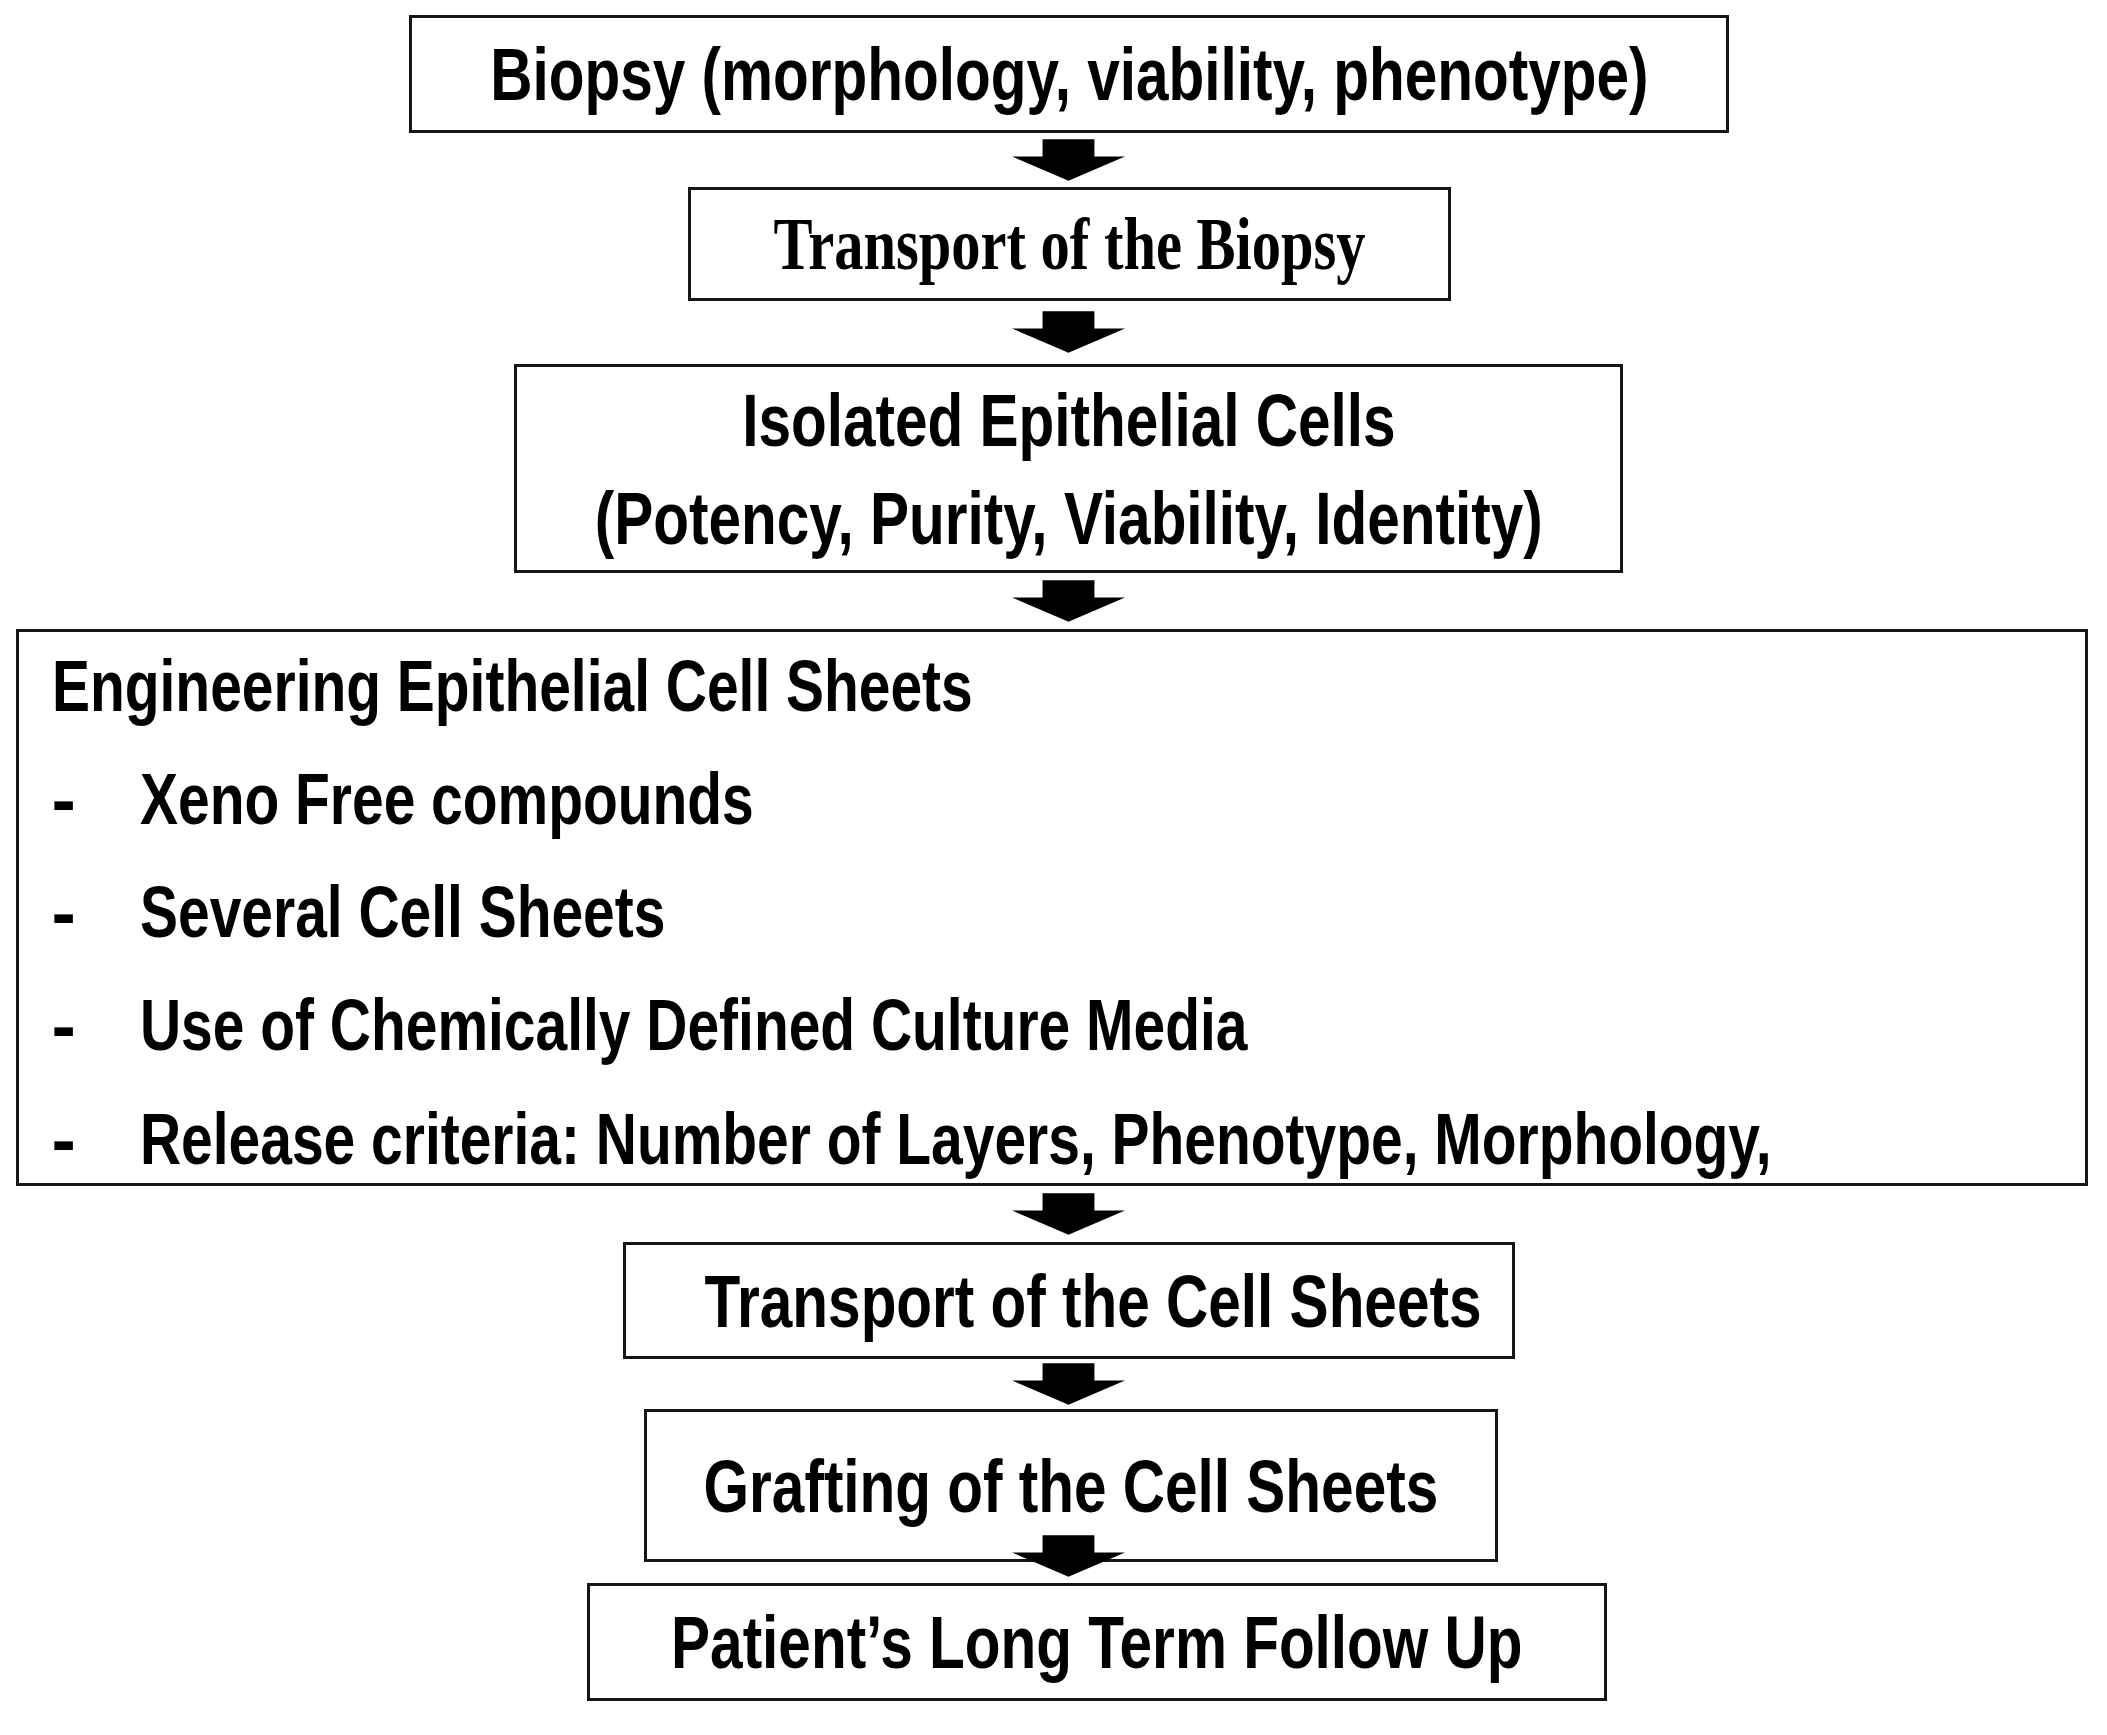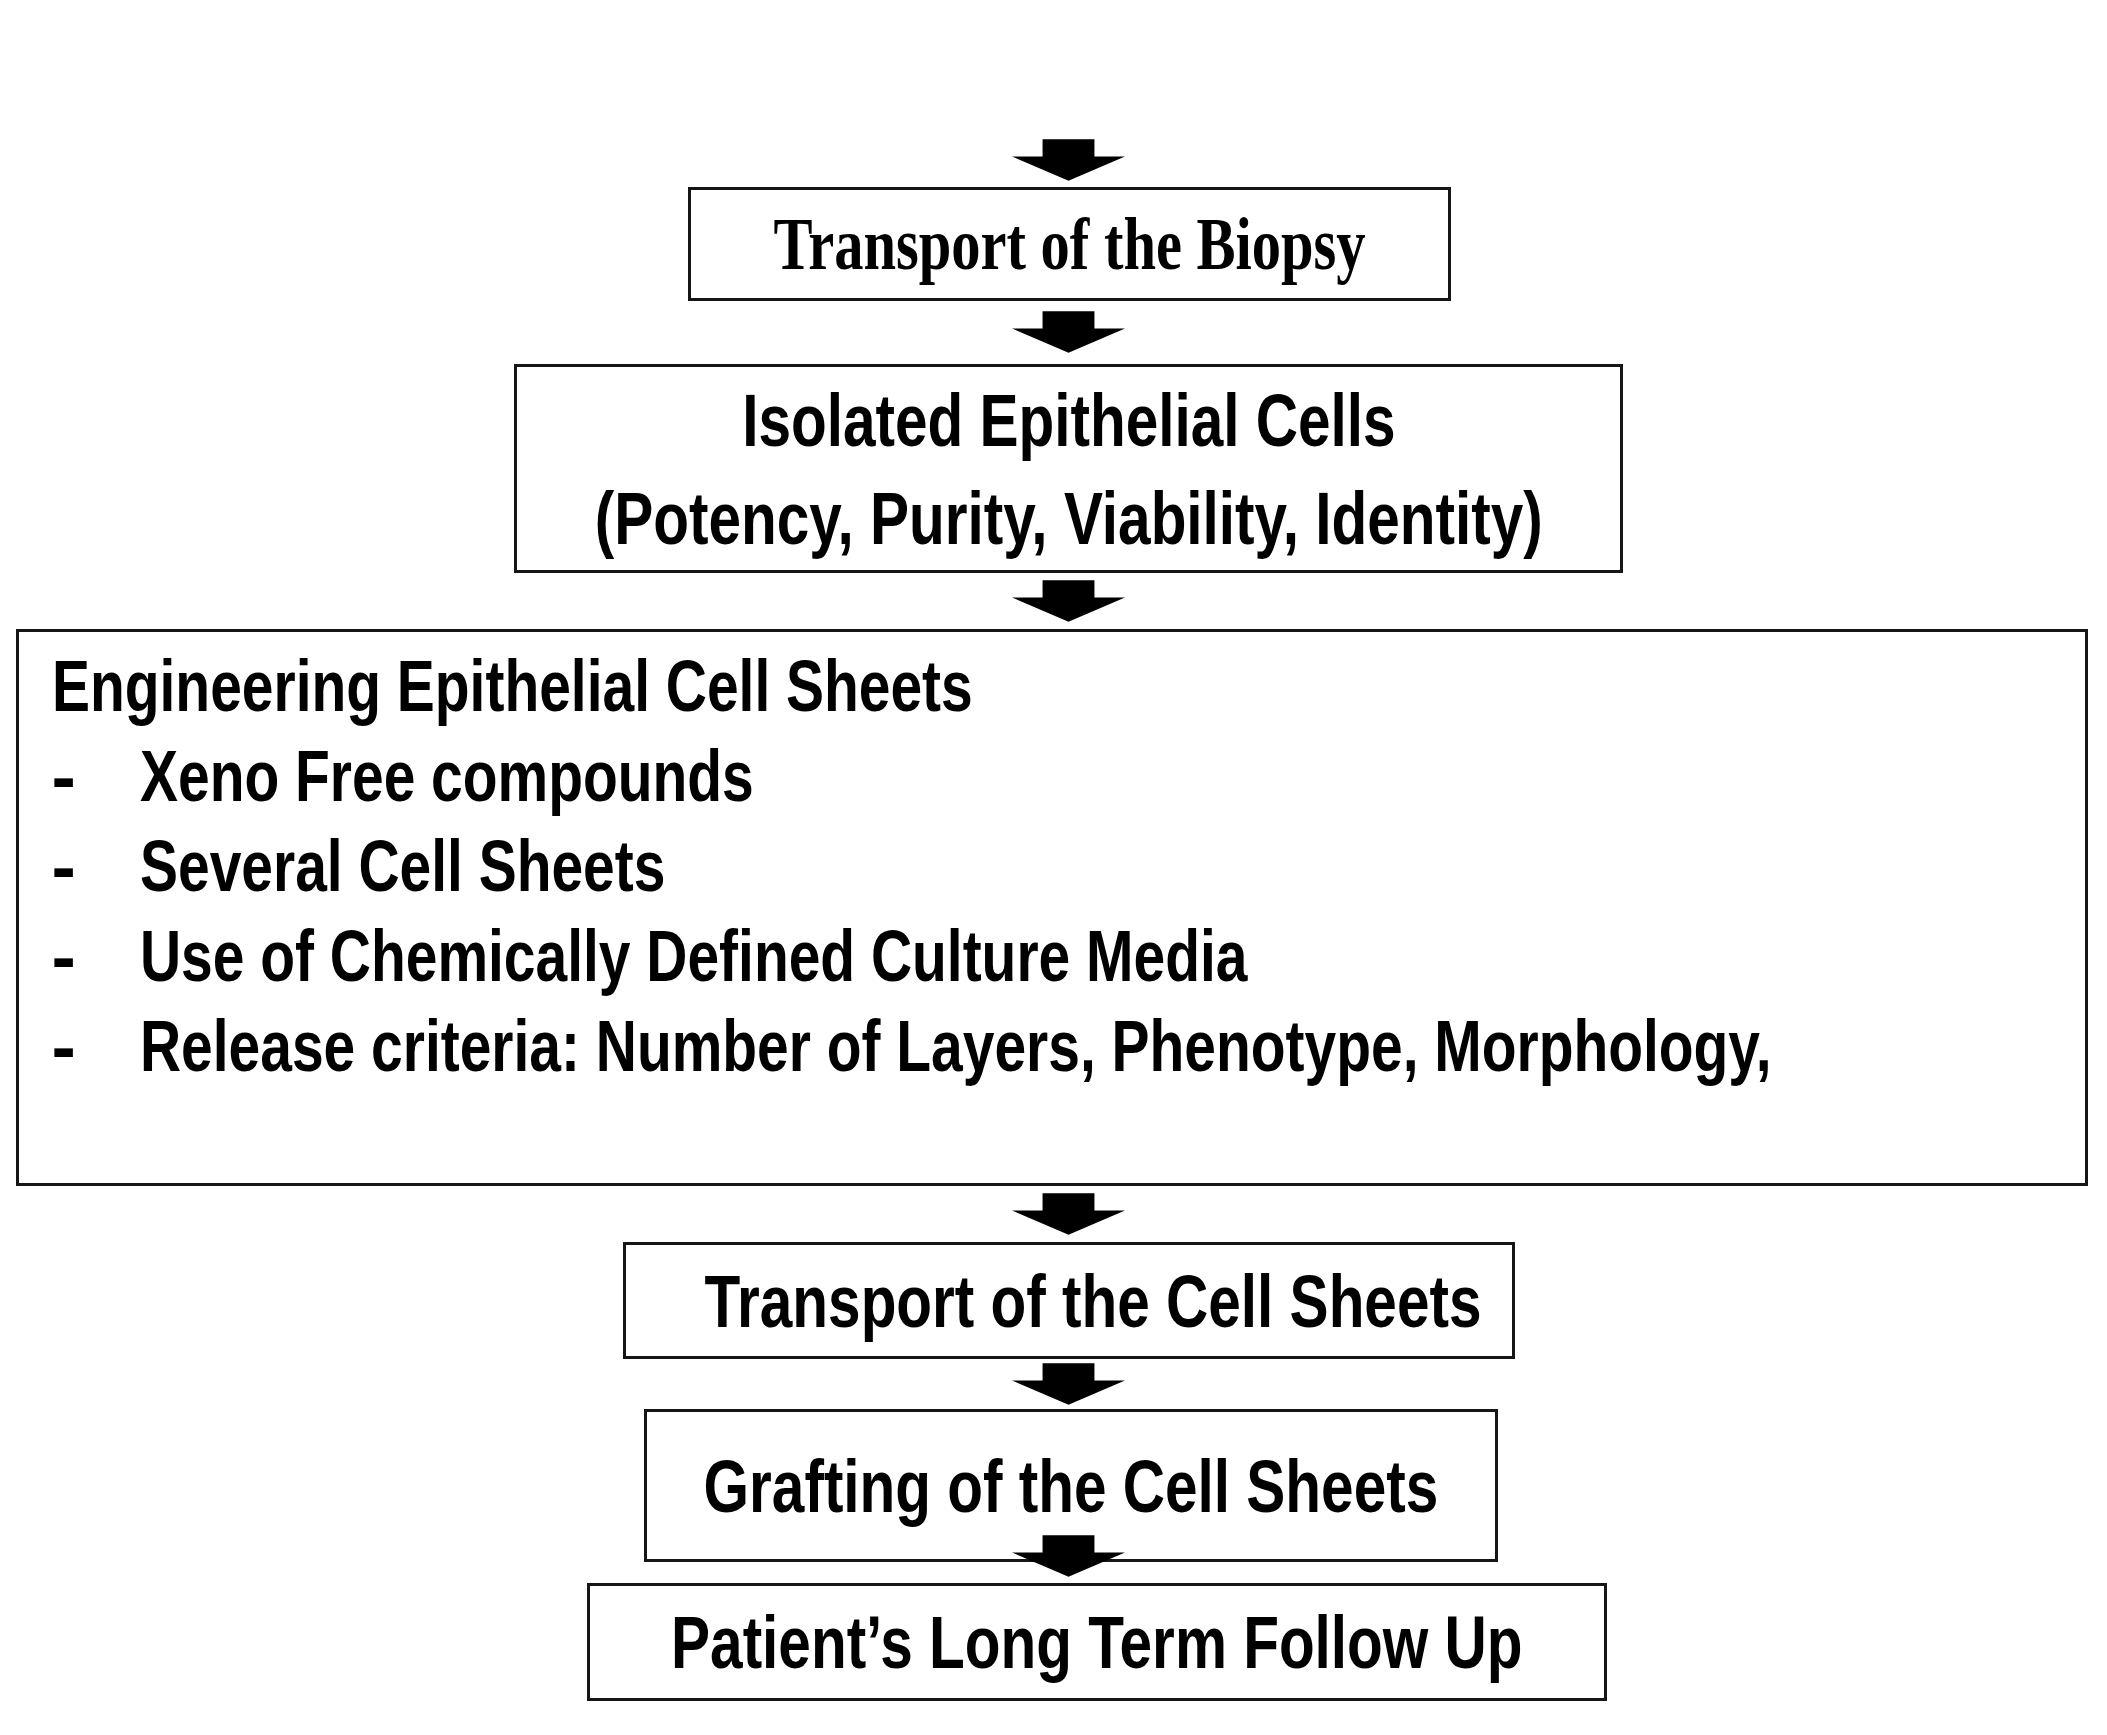"Biopsy (morphology, viability," div.box { html: none -> <div> <div>Biopsy (morphology, viability, phenotype)</div> </div> }
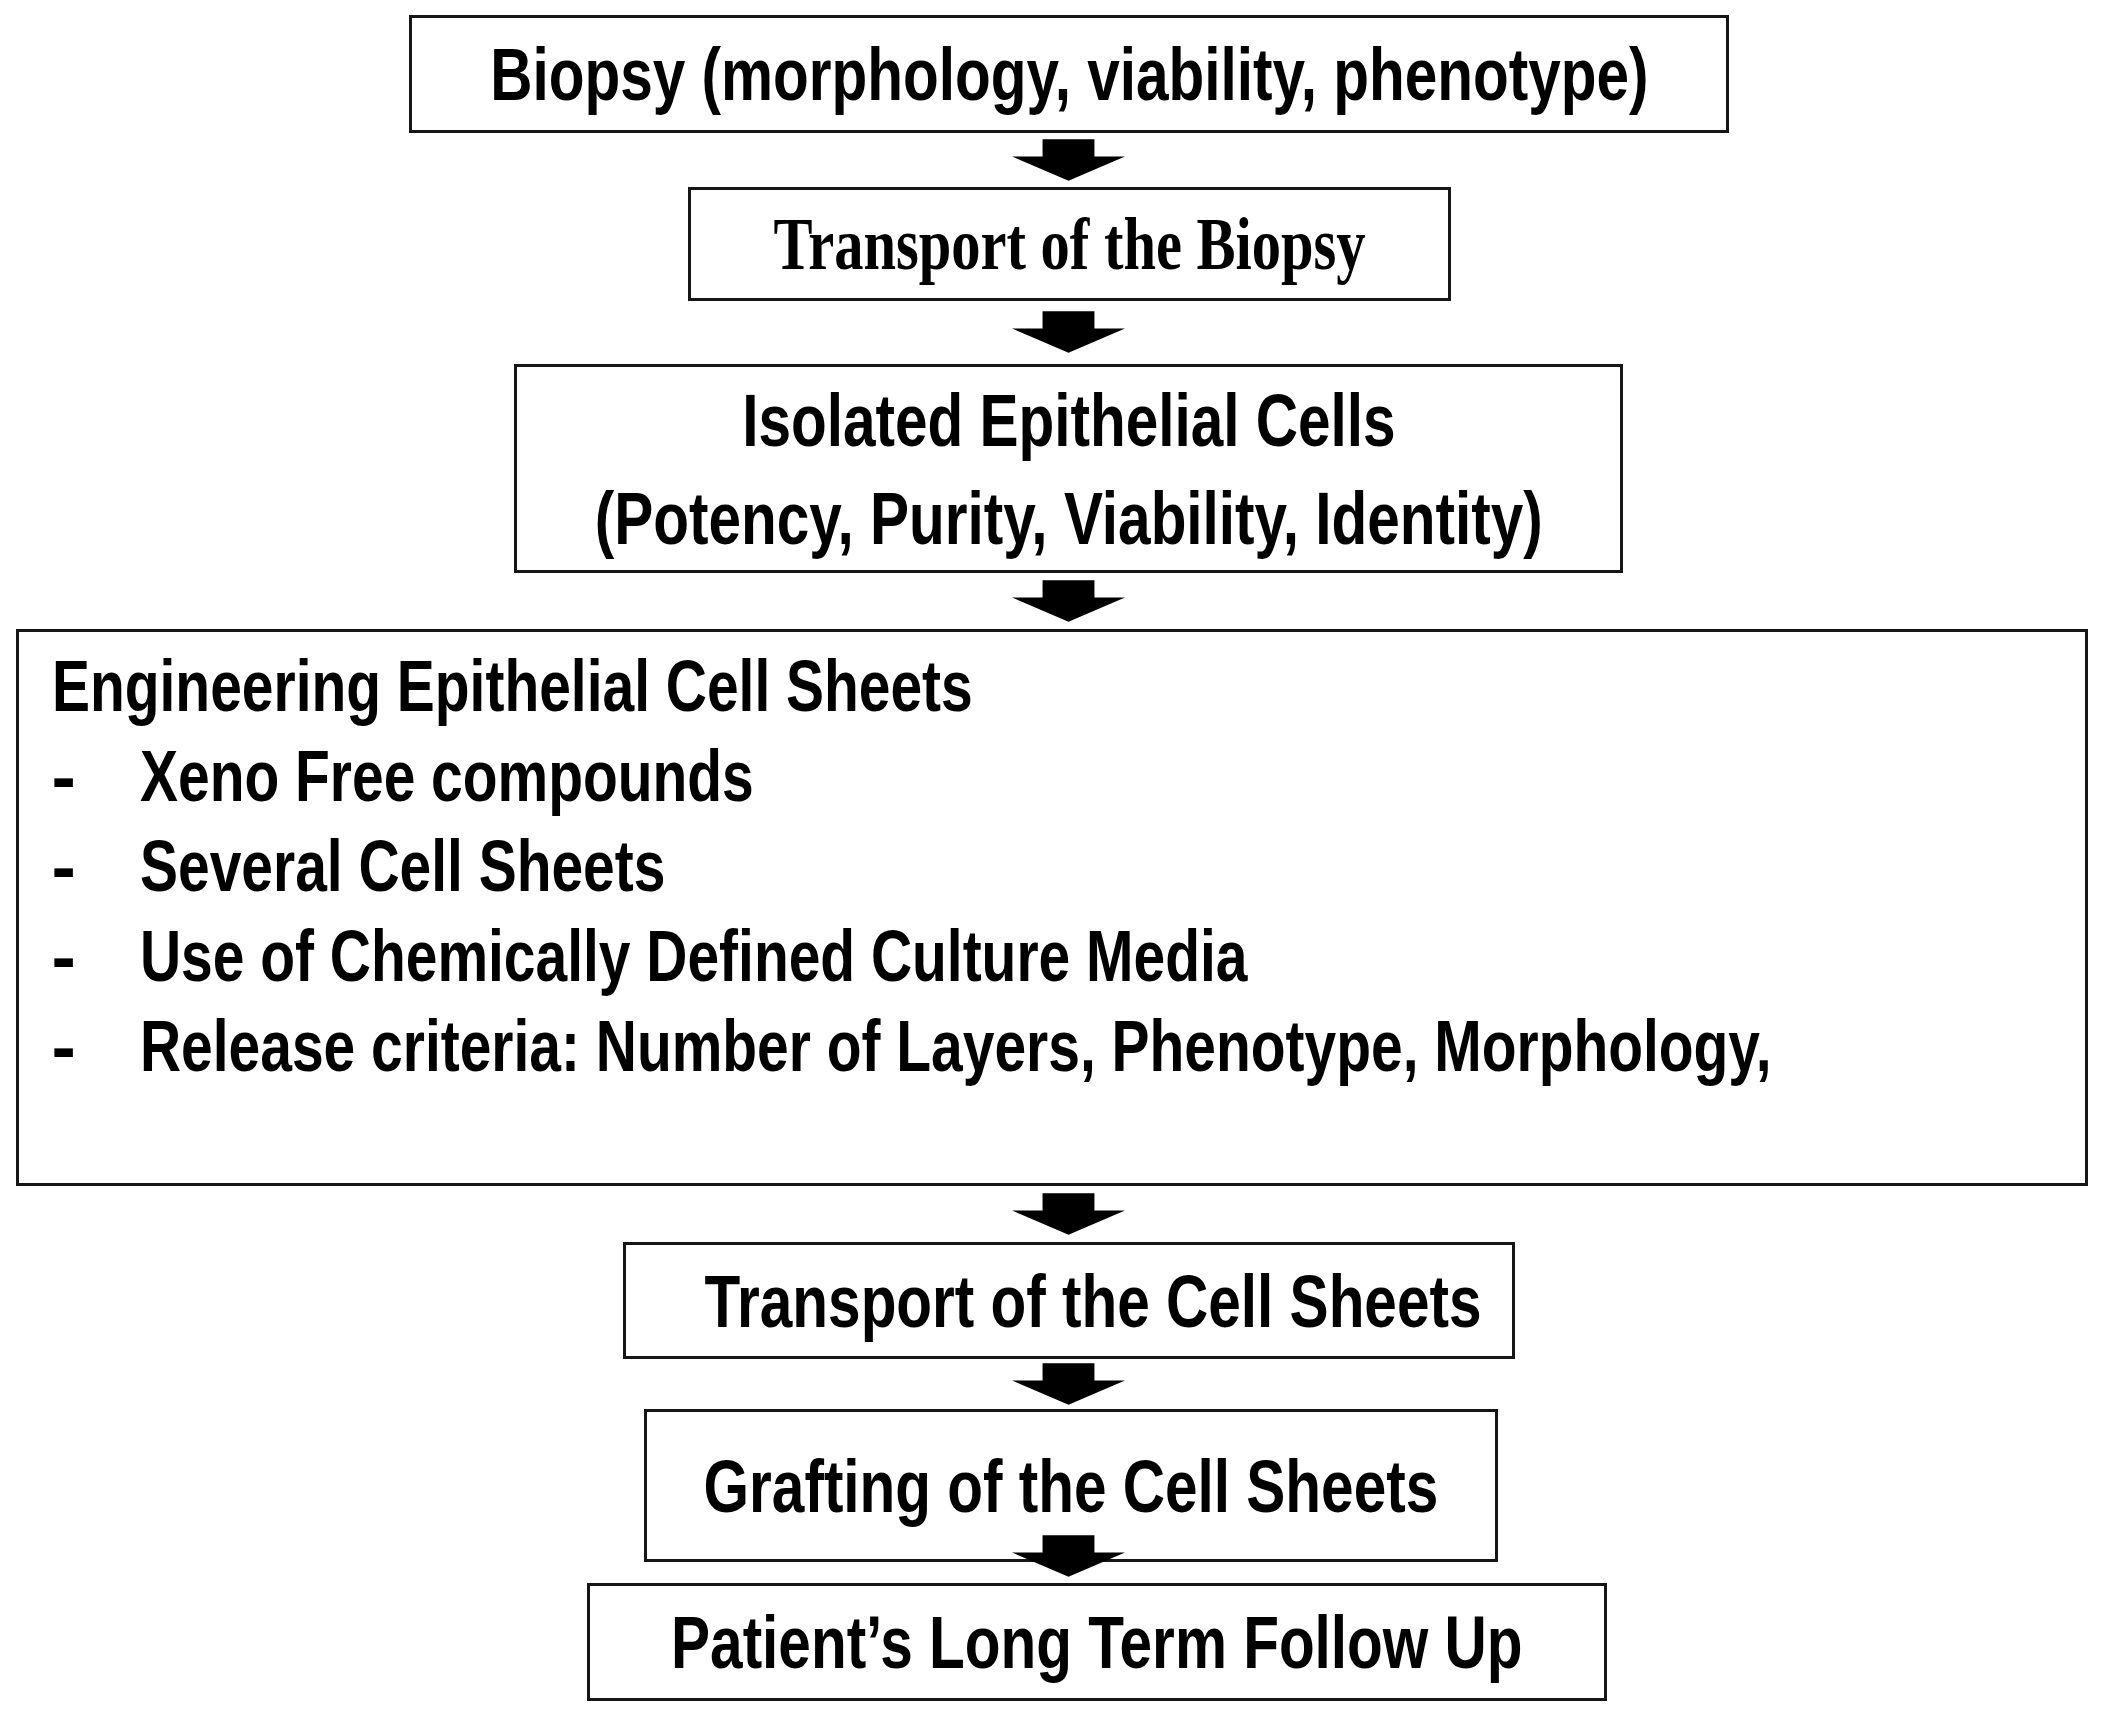"Engineering Epithelial Cell Sheets" #box-engineering { justify-content: none -> space-between }
